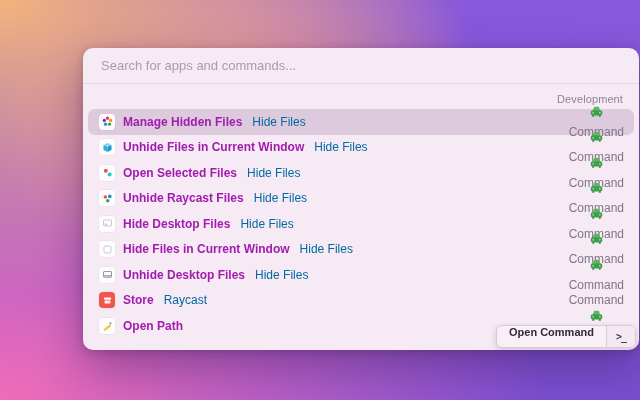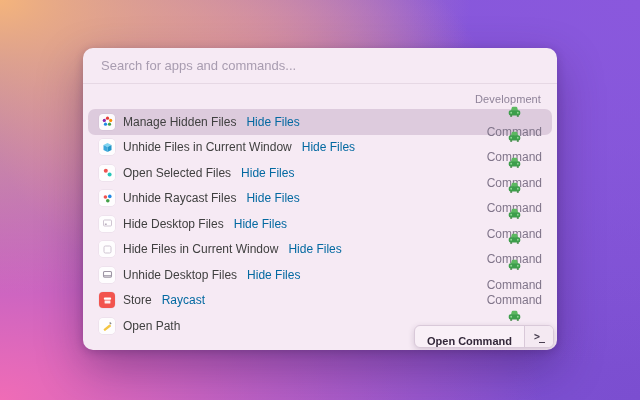"Search for apps and commands..." .window { width: 474px -> 556px }
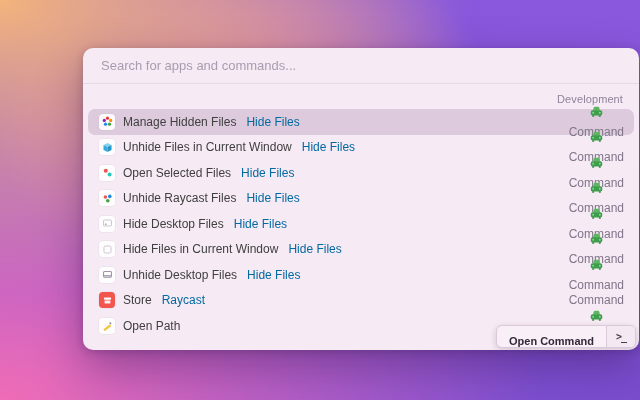"Manage Hidden Files" .row-title { color: #404040 -> #a21caf; font-weight: 400 -> 700 }
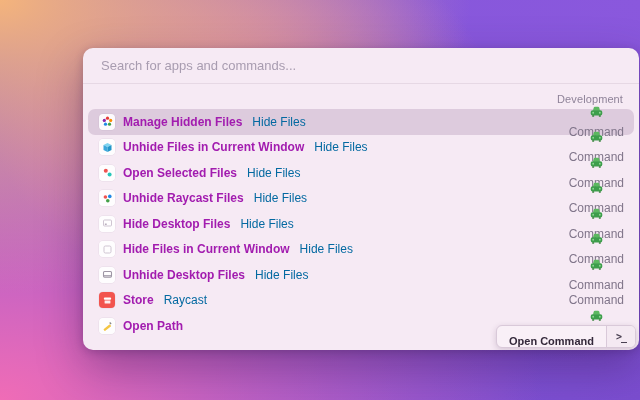"Open Command" .tooltip { align-items: flex-end -> flex-start }
